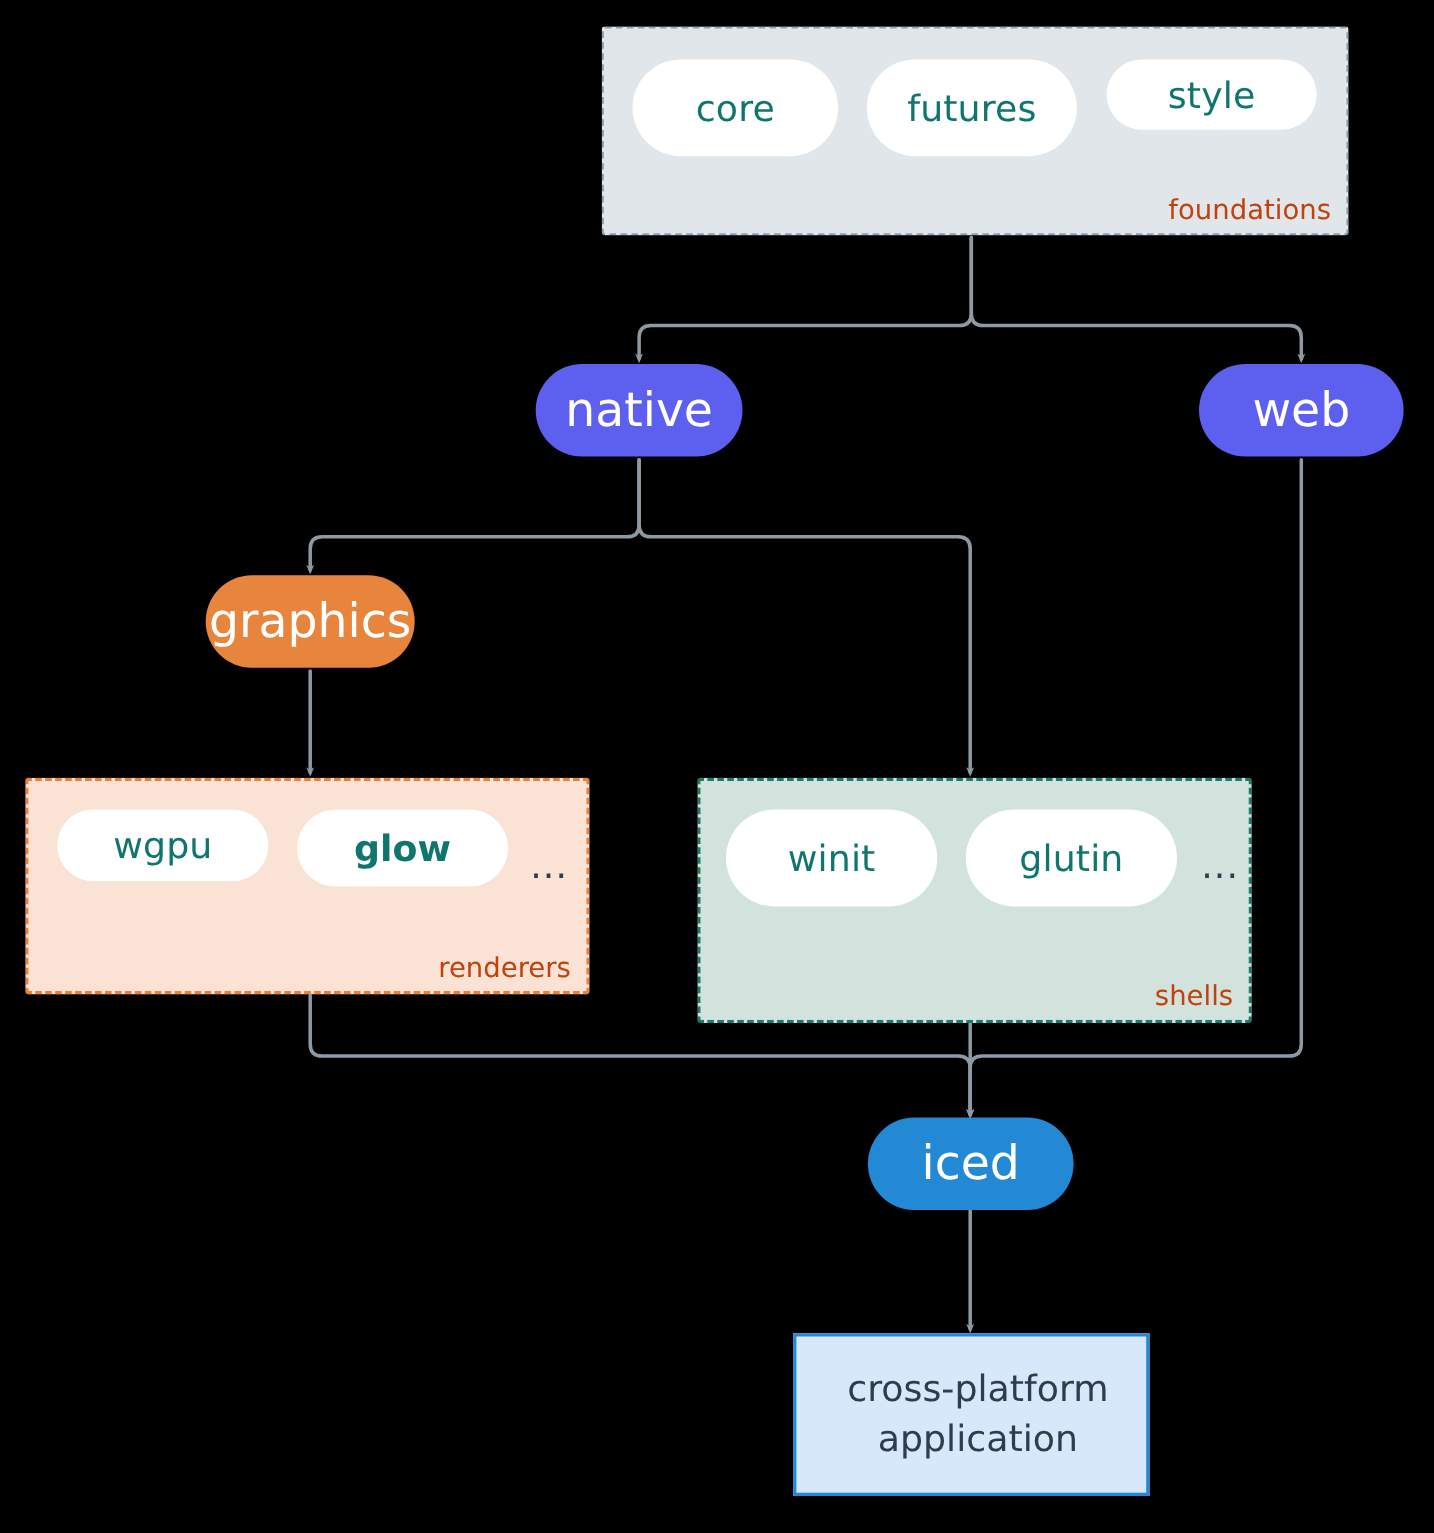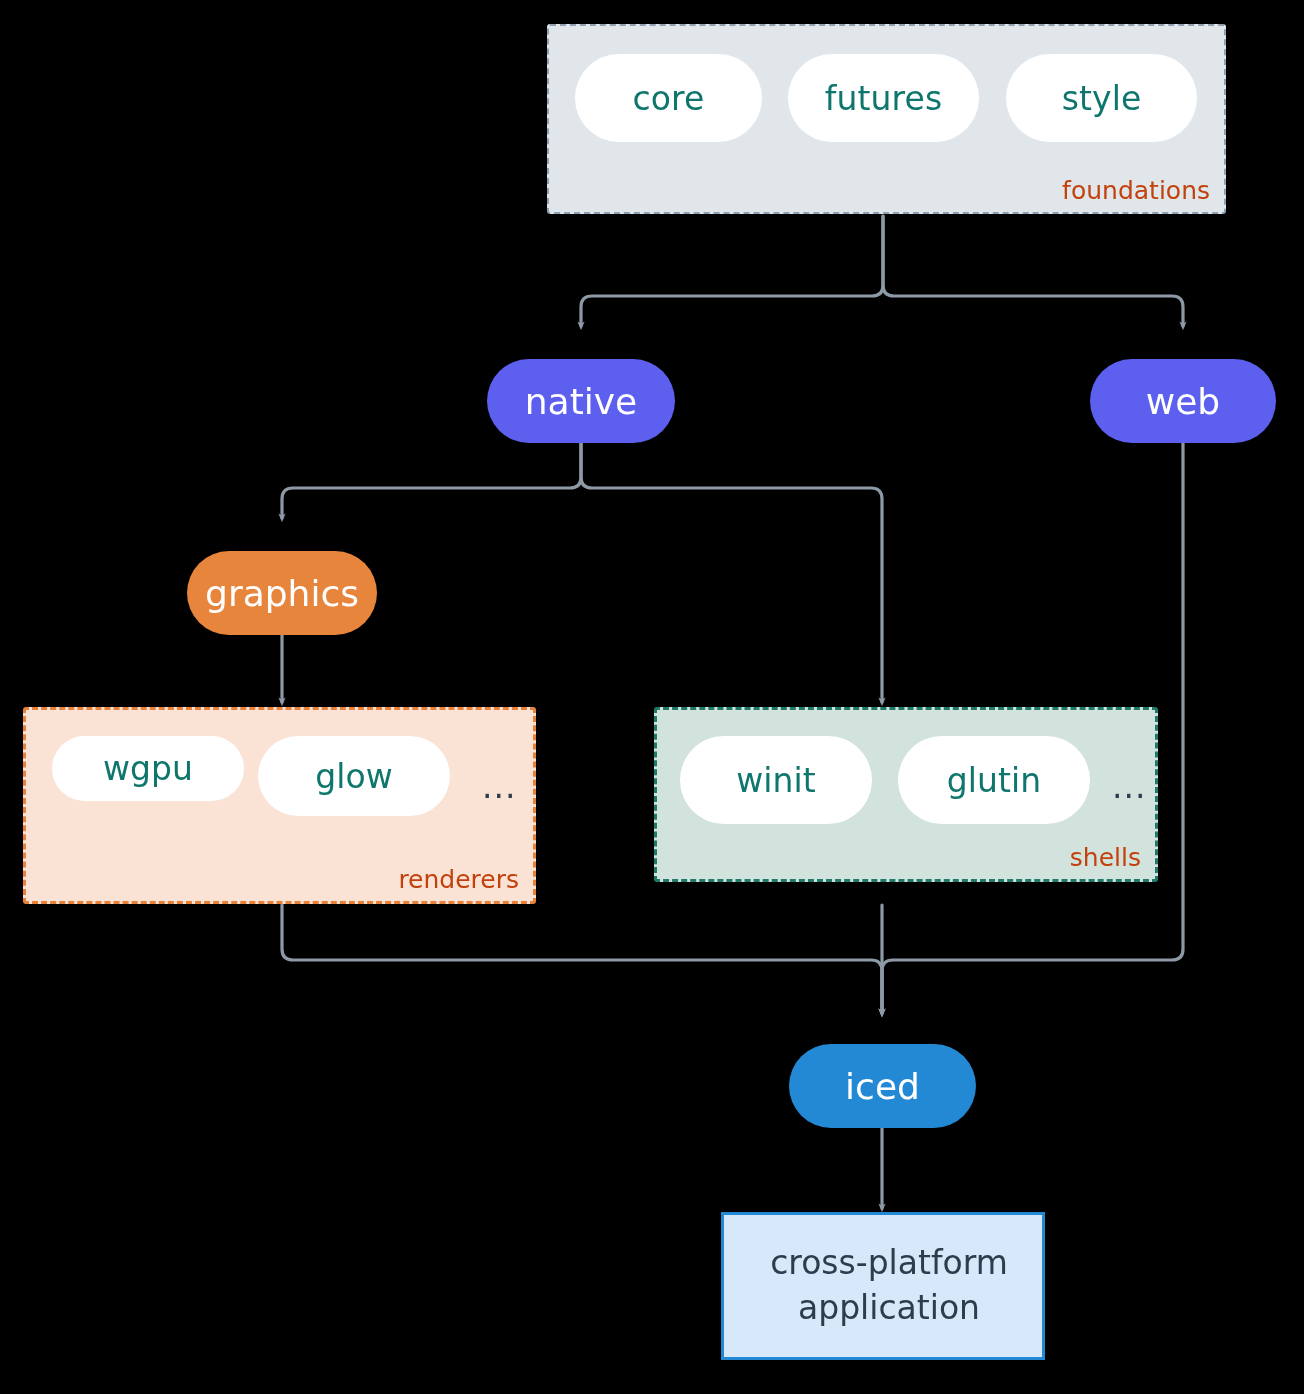"style" div.pill { height: 88px -> 64px }
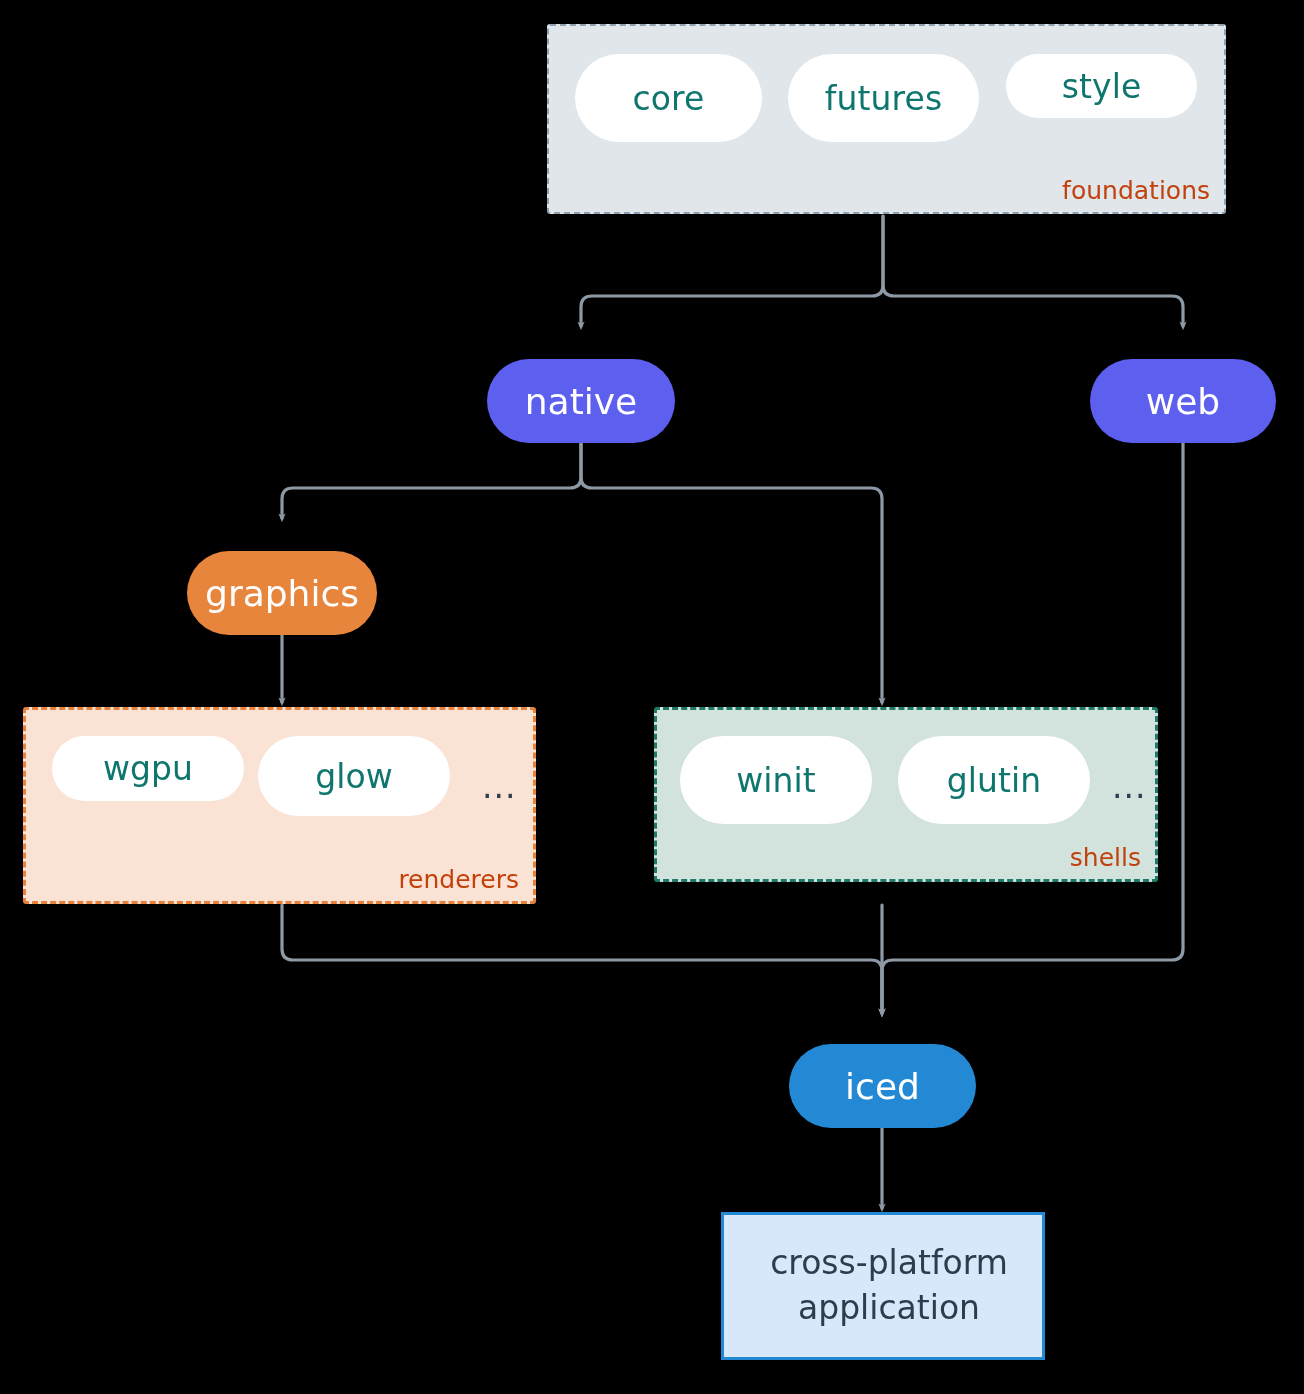"native" .node { font-size: 36px -> 43px; margin-top: 28px -> none }
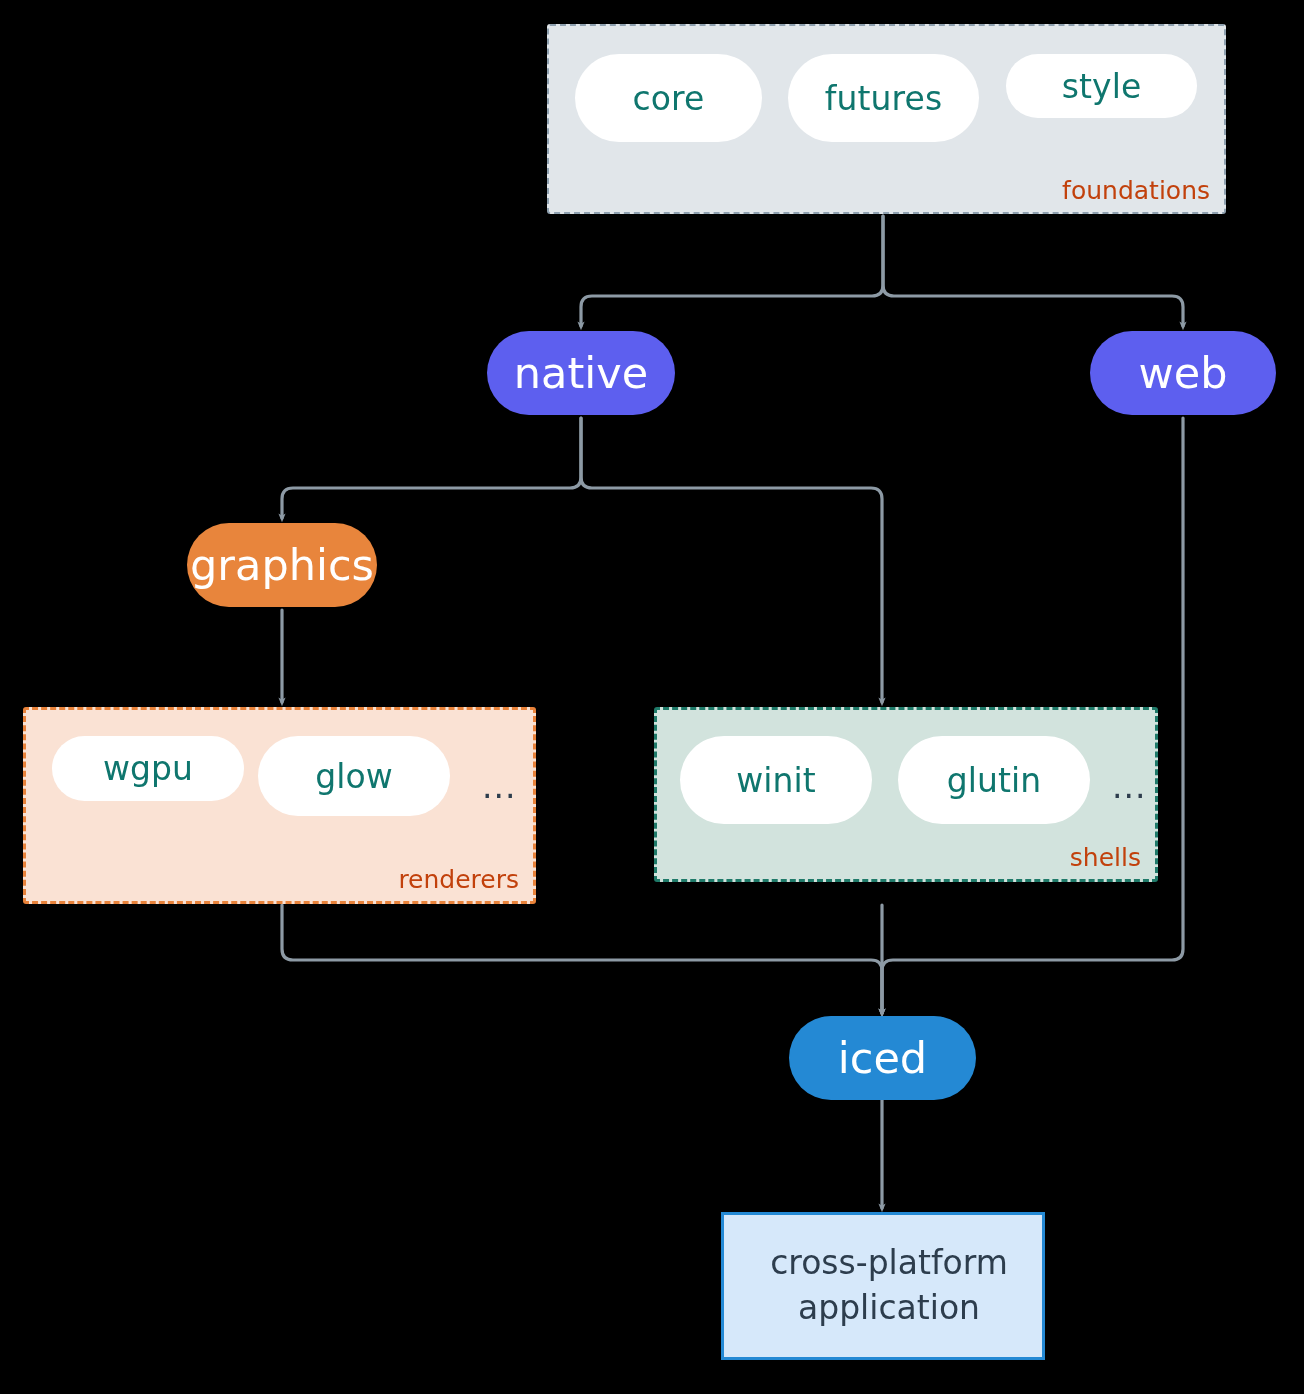"glow" div.pill { font-weight: none -> bold; height: 80px -> 70px; left: 232px -> 244px }
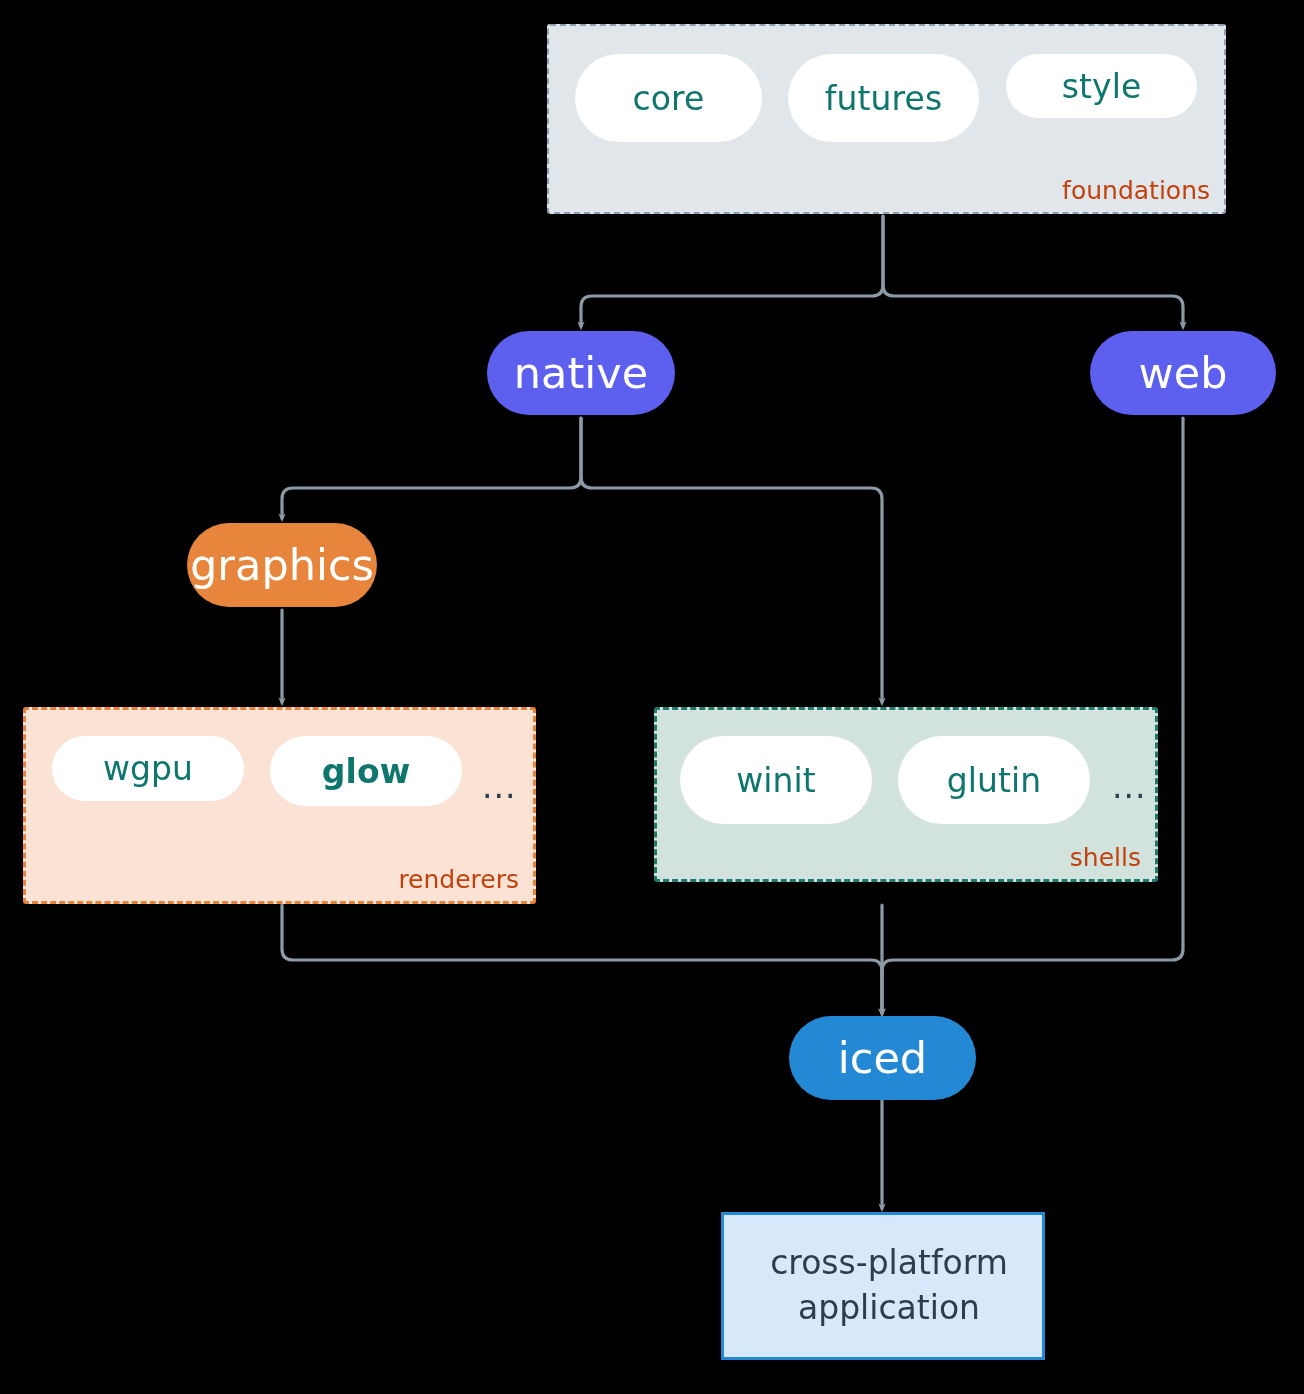"winit" #cluster-shells { height: 175px -> 223px; left: 654px -> 634px }
